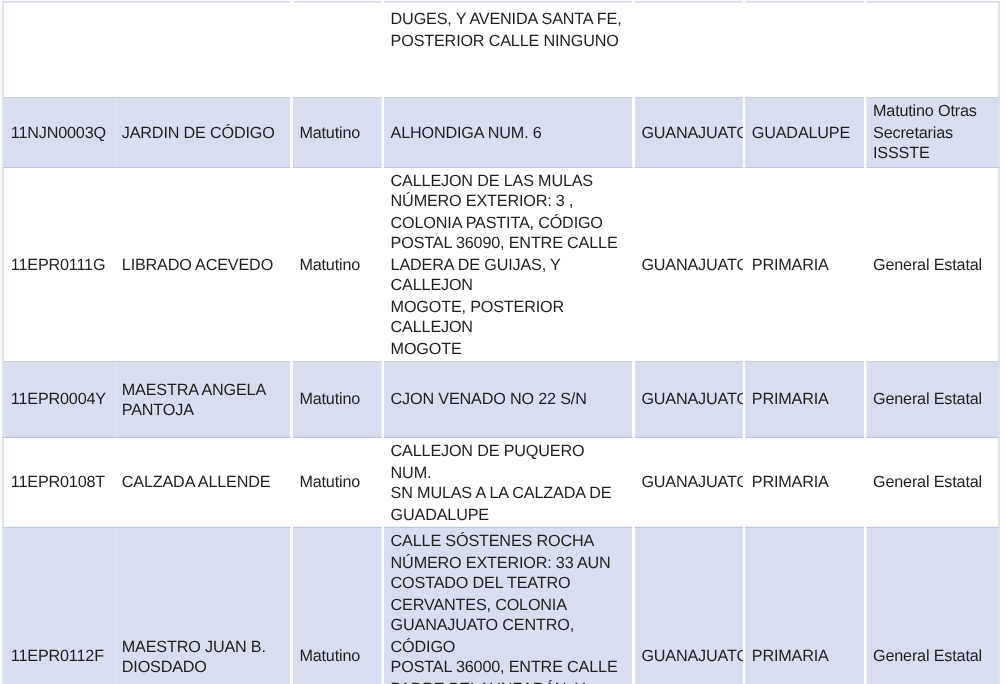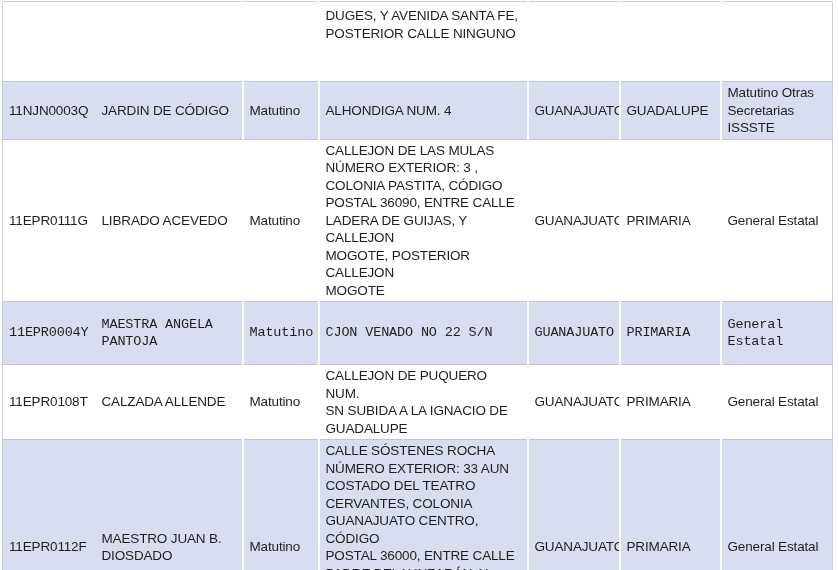"ALHONDIGA NUM. 4" td.sep { text: 4 -> 6 }
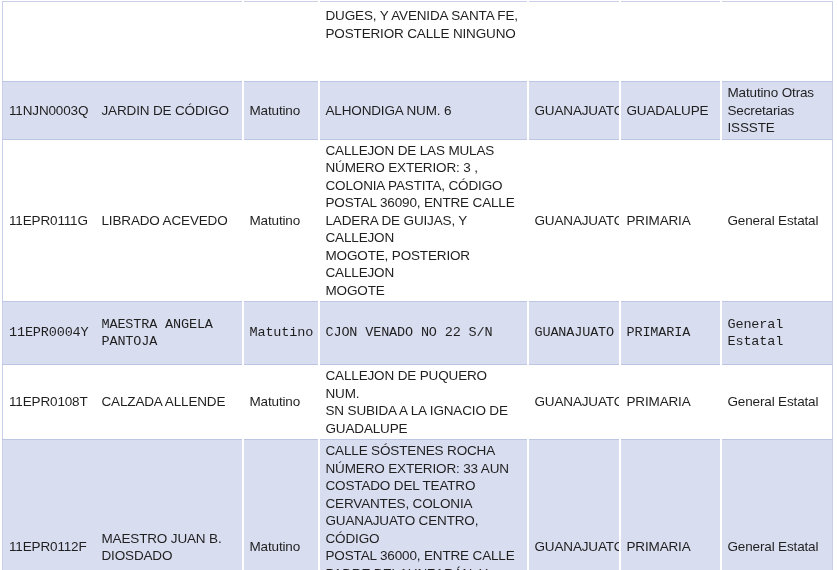"11EPR0004Y" tr.r3 { font-family: Liberation Mono, monospace -> none }
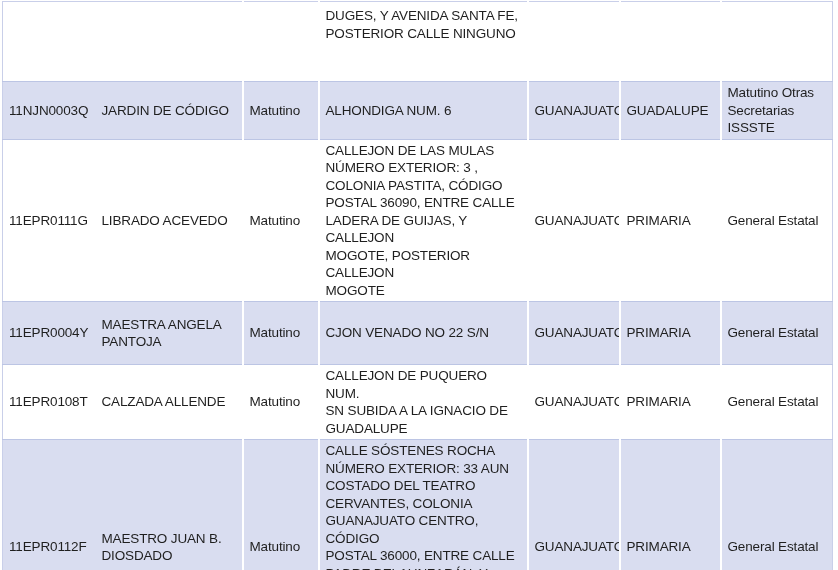"CALLEJON DE PUQUERO NUM." td.sep { text: SUBIDA A LA IGNACIO -> MULAS A LA CALZADA }
